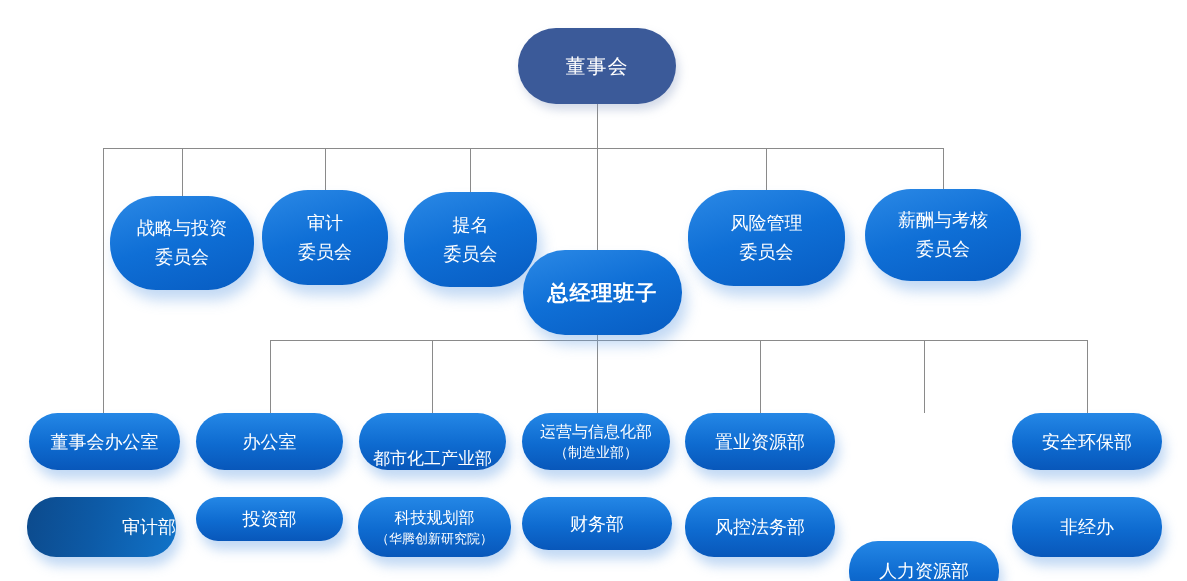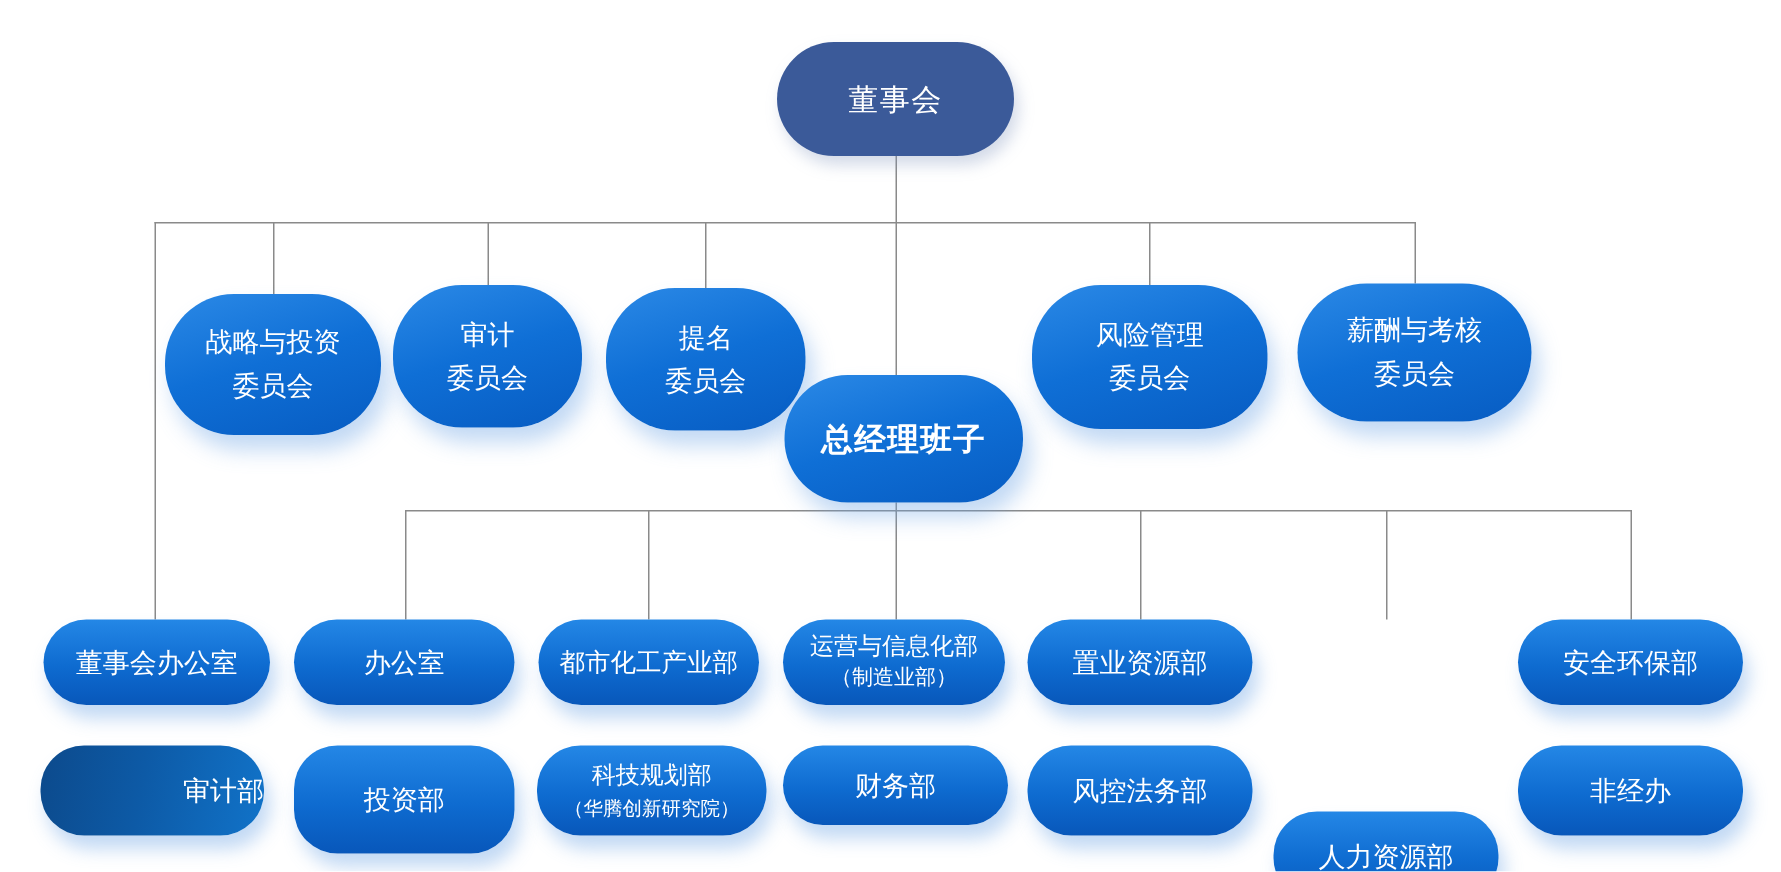"都市化工产业部" div.node { justify-content: none -> flex-end }
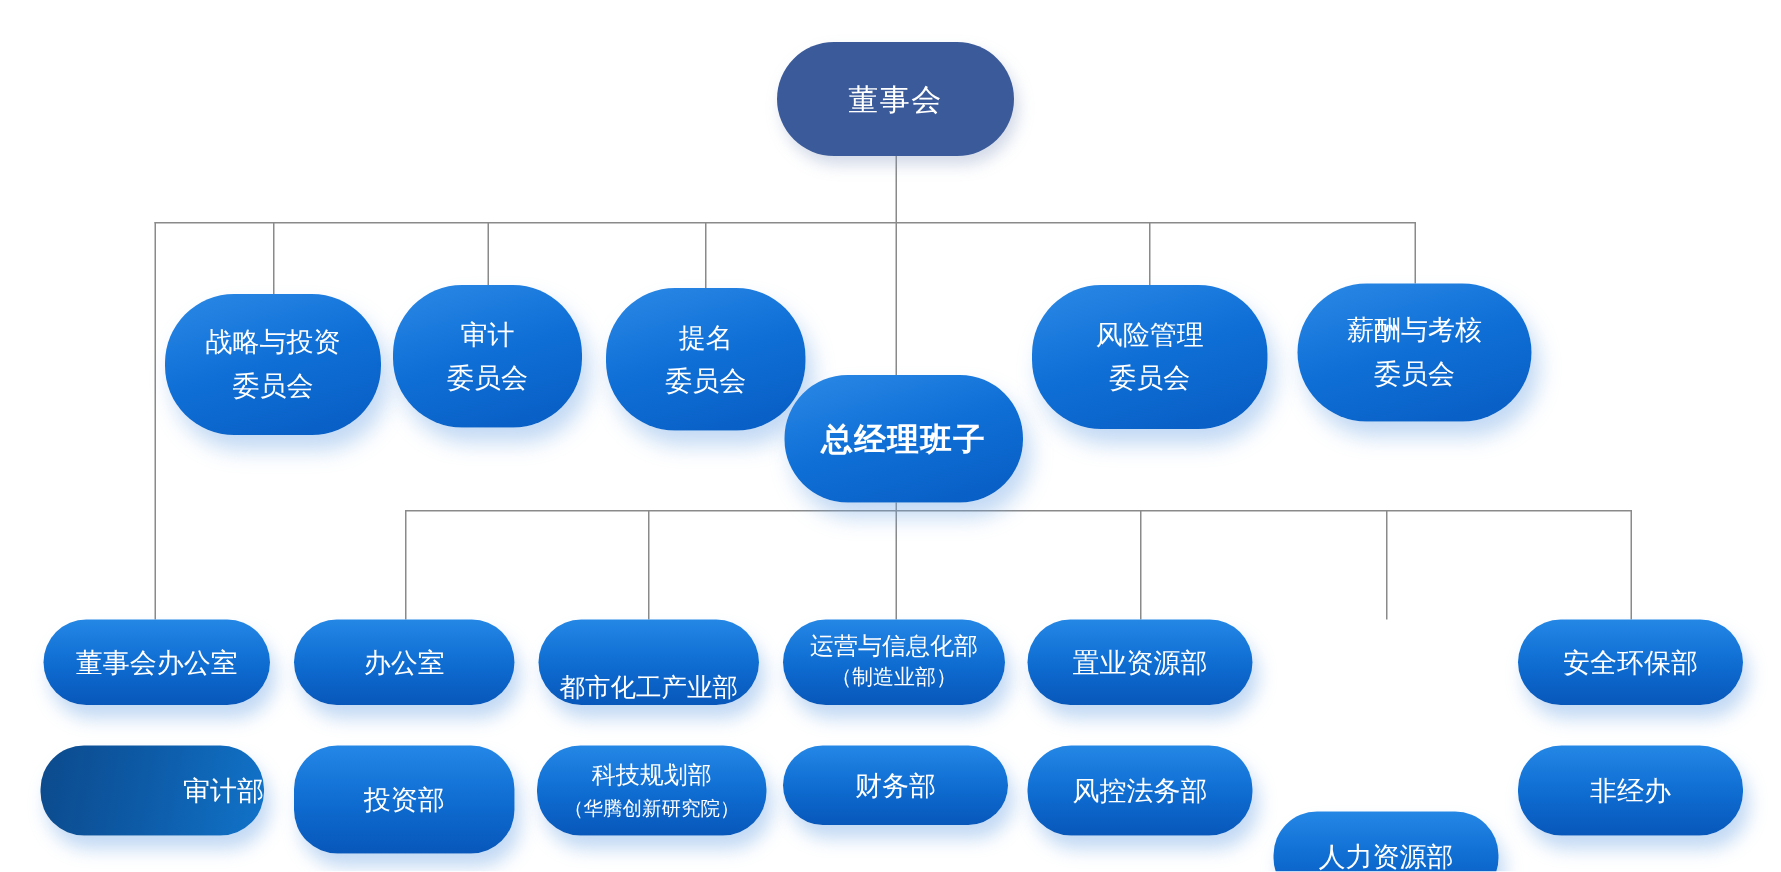"投资部" div.node { height: 72px -> 44px }
